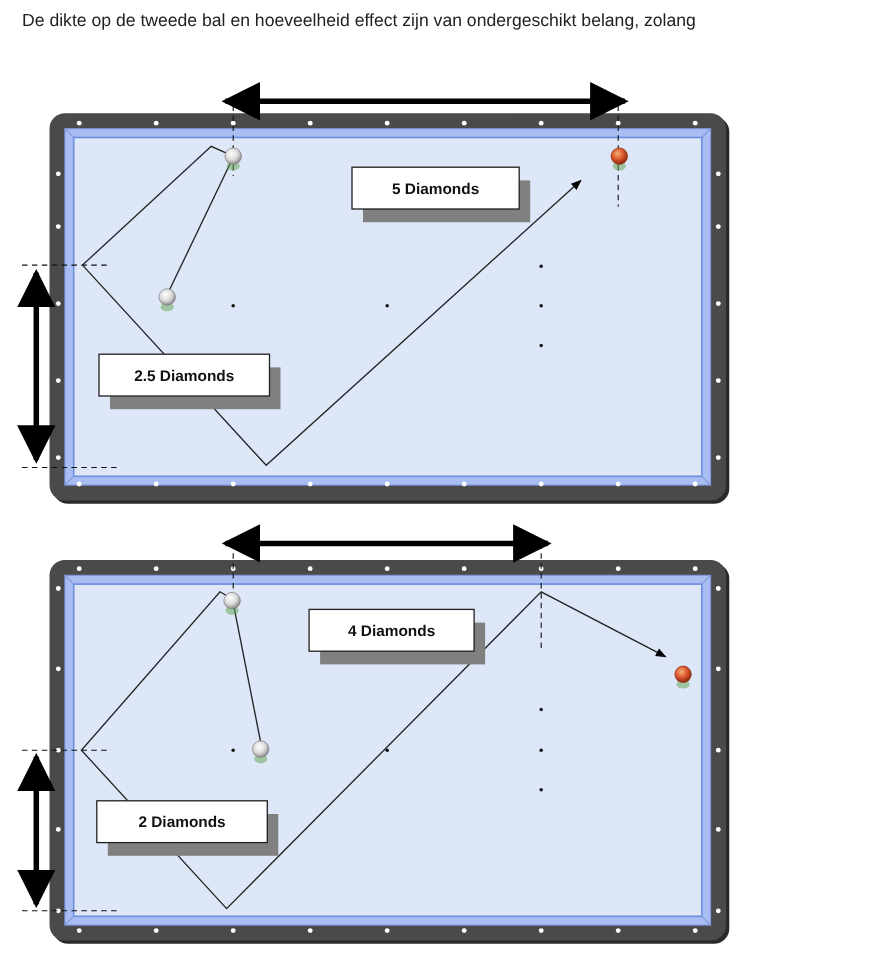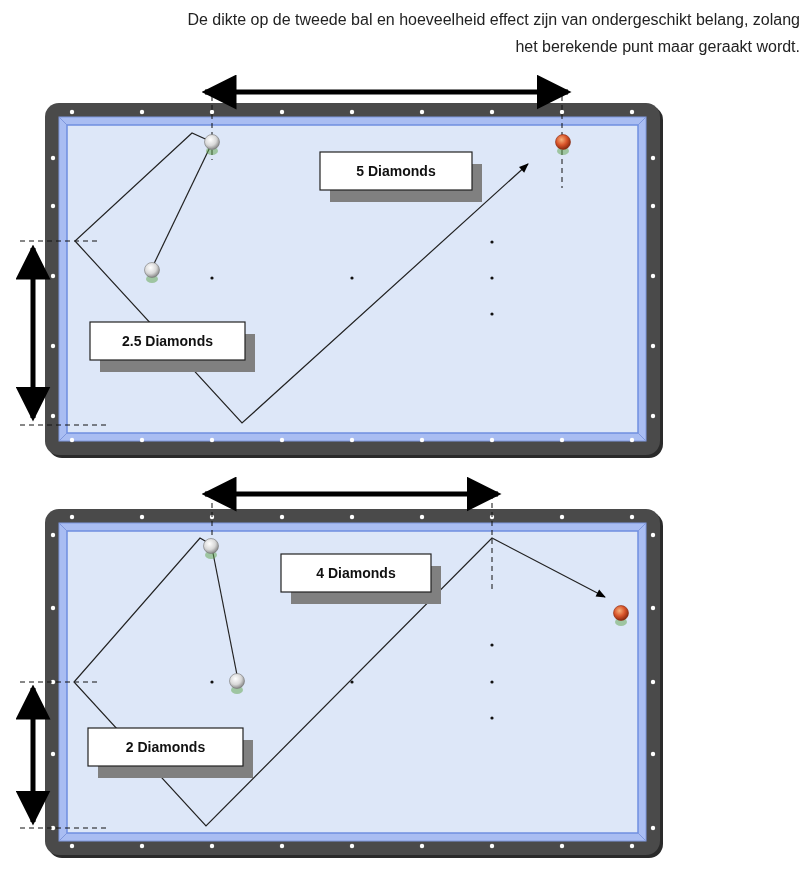"De dikte op de tweede" .intro p { text-align: right -> none }
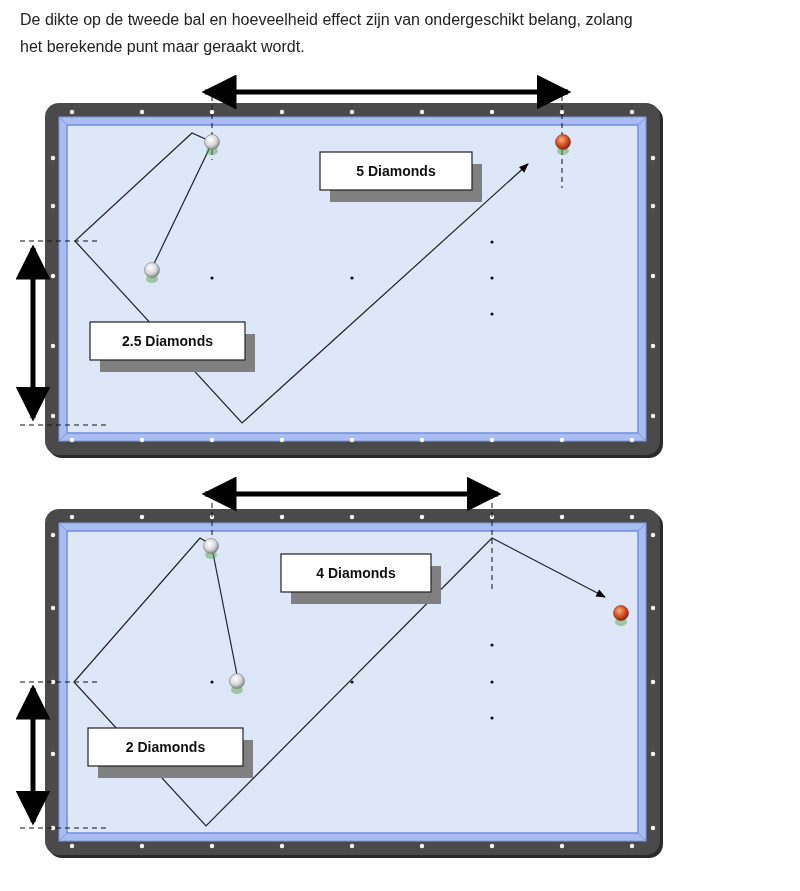"het berekende punt maar geraakt" p { html: <p>het berekende punt maar geraakt wordt.</p> -> none }
